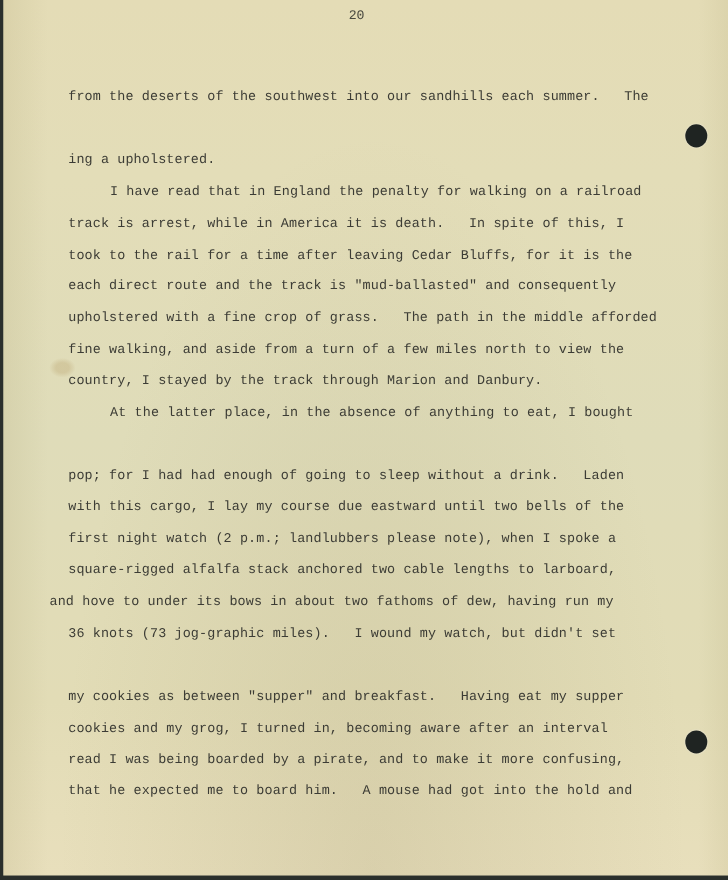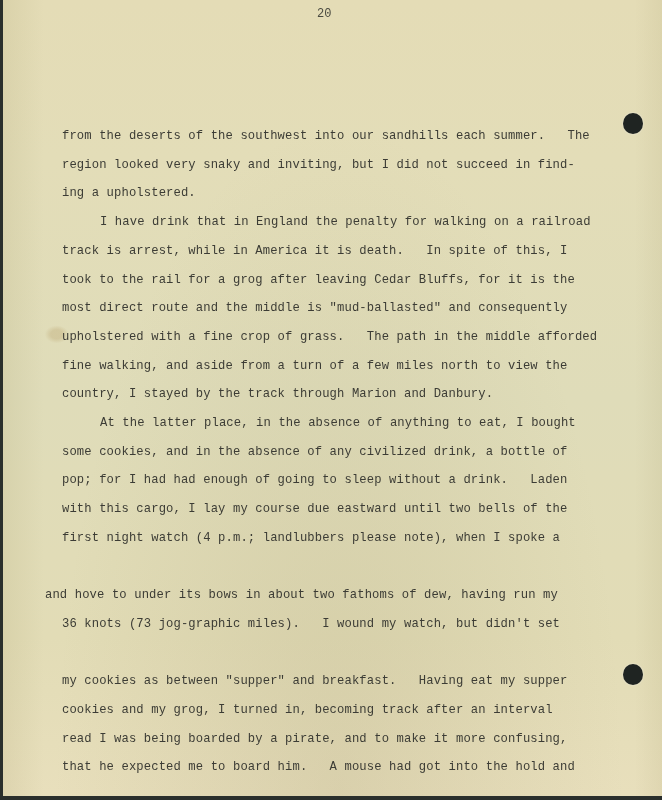"from the deserts of the" .line { margin-top: 48px -> none }
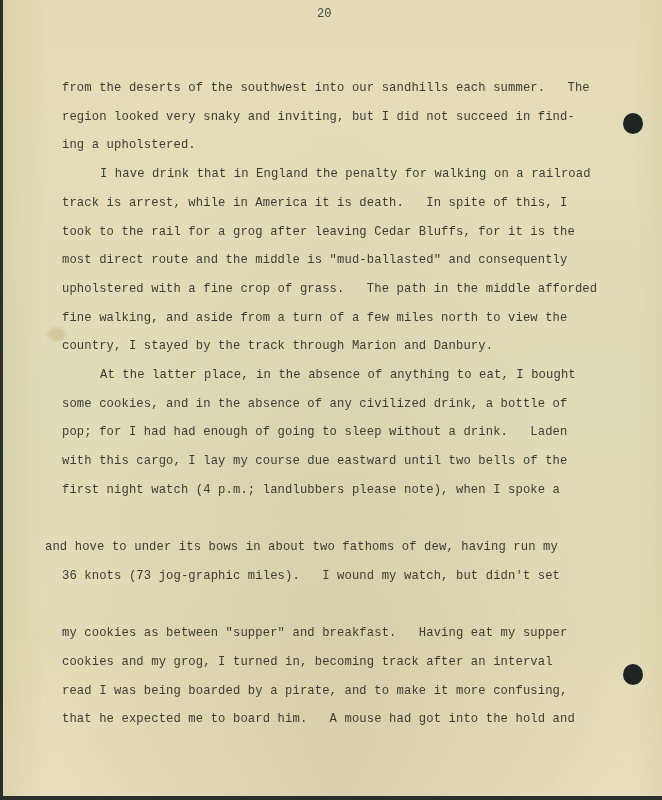"region looked very snaky and" div.line { html: <div>region looked very snaky and inviting, but I did not succeed in find-</div> -> none }
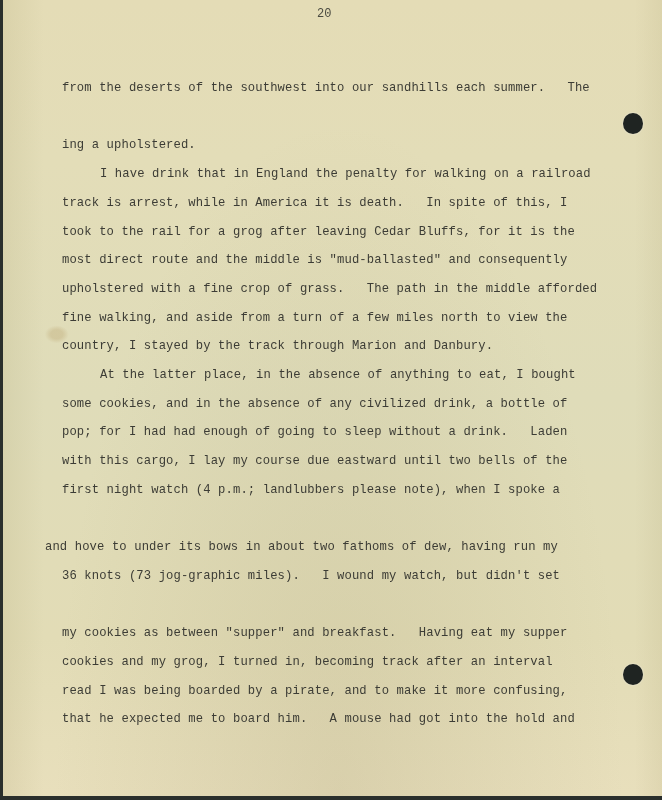"I have drink that in" div.line { text: drink -> read }
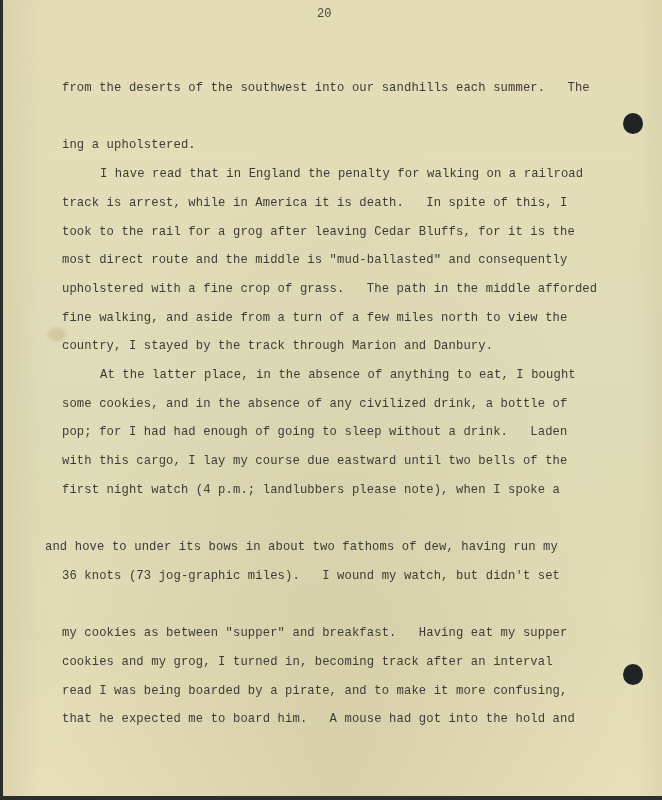"took to the rail for" div.line { text: grog -> time }
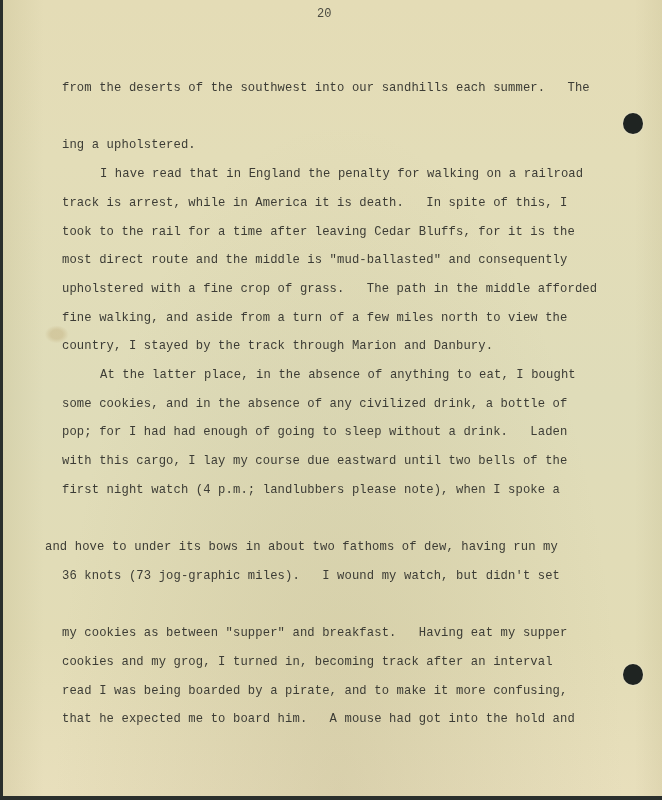"most direct route and the" div.line { text: most direct route and the middle -> each direct route and the track }
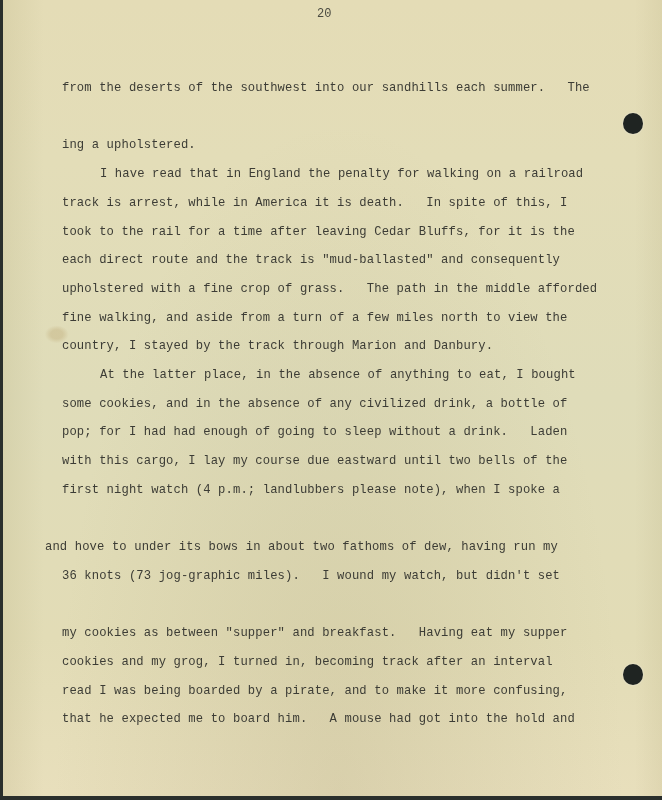"some cookies, and in the" div.line { html: <div>some cookies, and in the absence of any civilized drink, a bottle of</div> -> none }
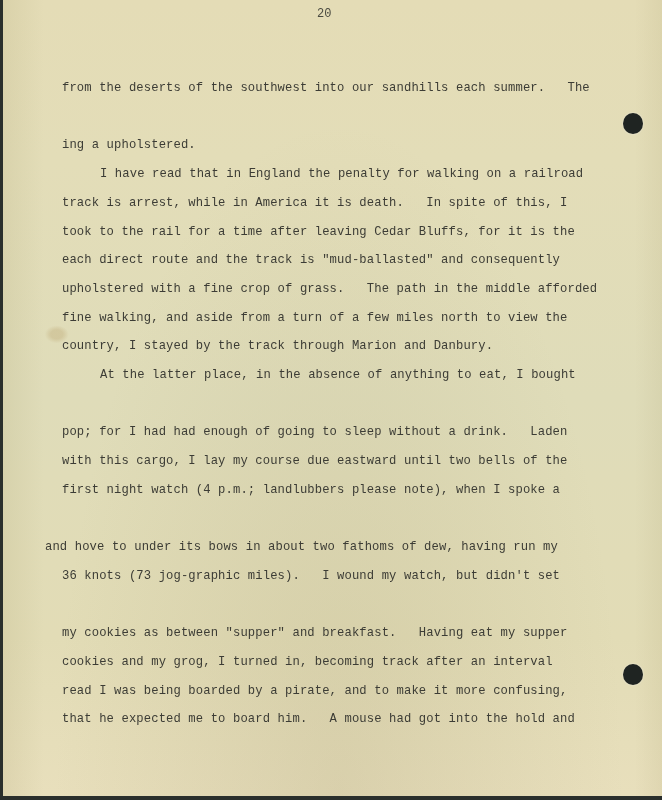"first night watch (4 p.m.;" div.line { text: 4 -> 2 }
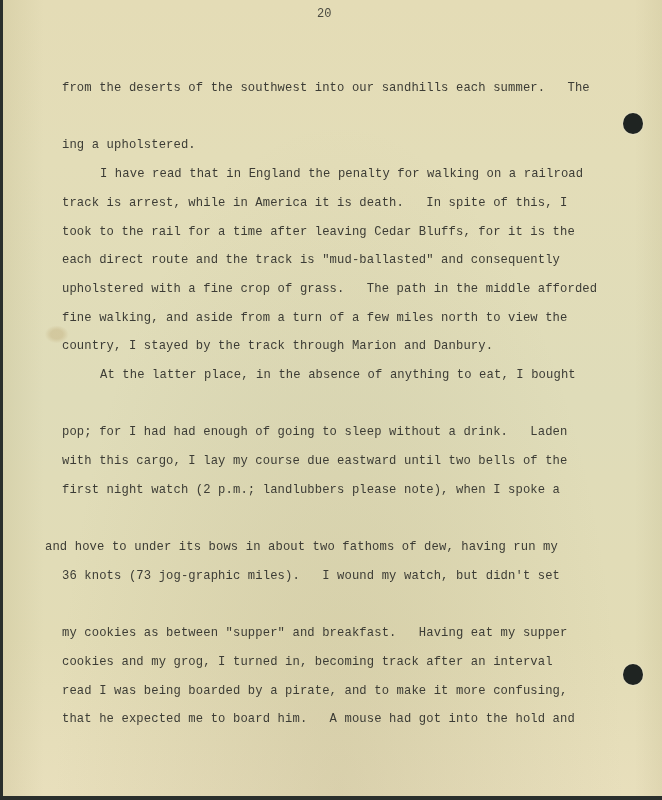"square-rigged alfalfa stack anchored two" div.line { html: none -> <div>square-rigged alfalfa stack anchored two cable lengths to larboard,</div> }
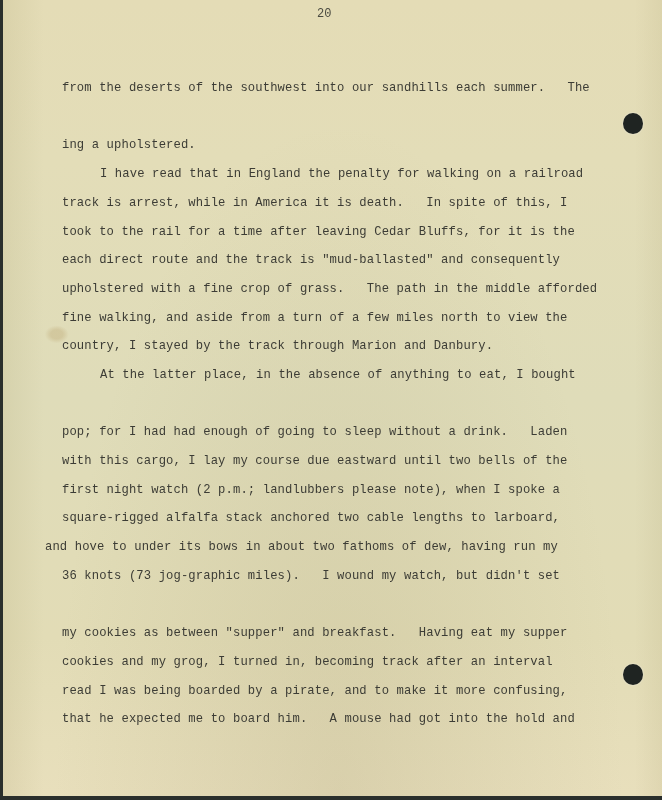"cookies and my grog, I" div.line { text: track -> aware }
